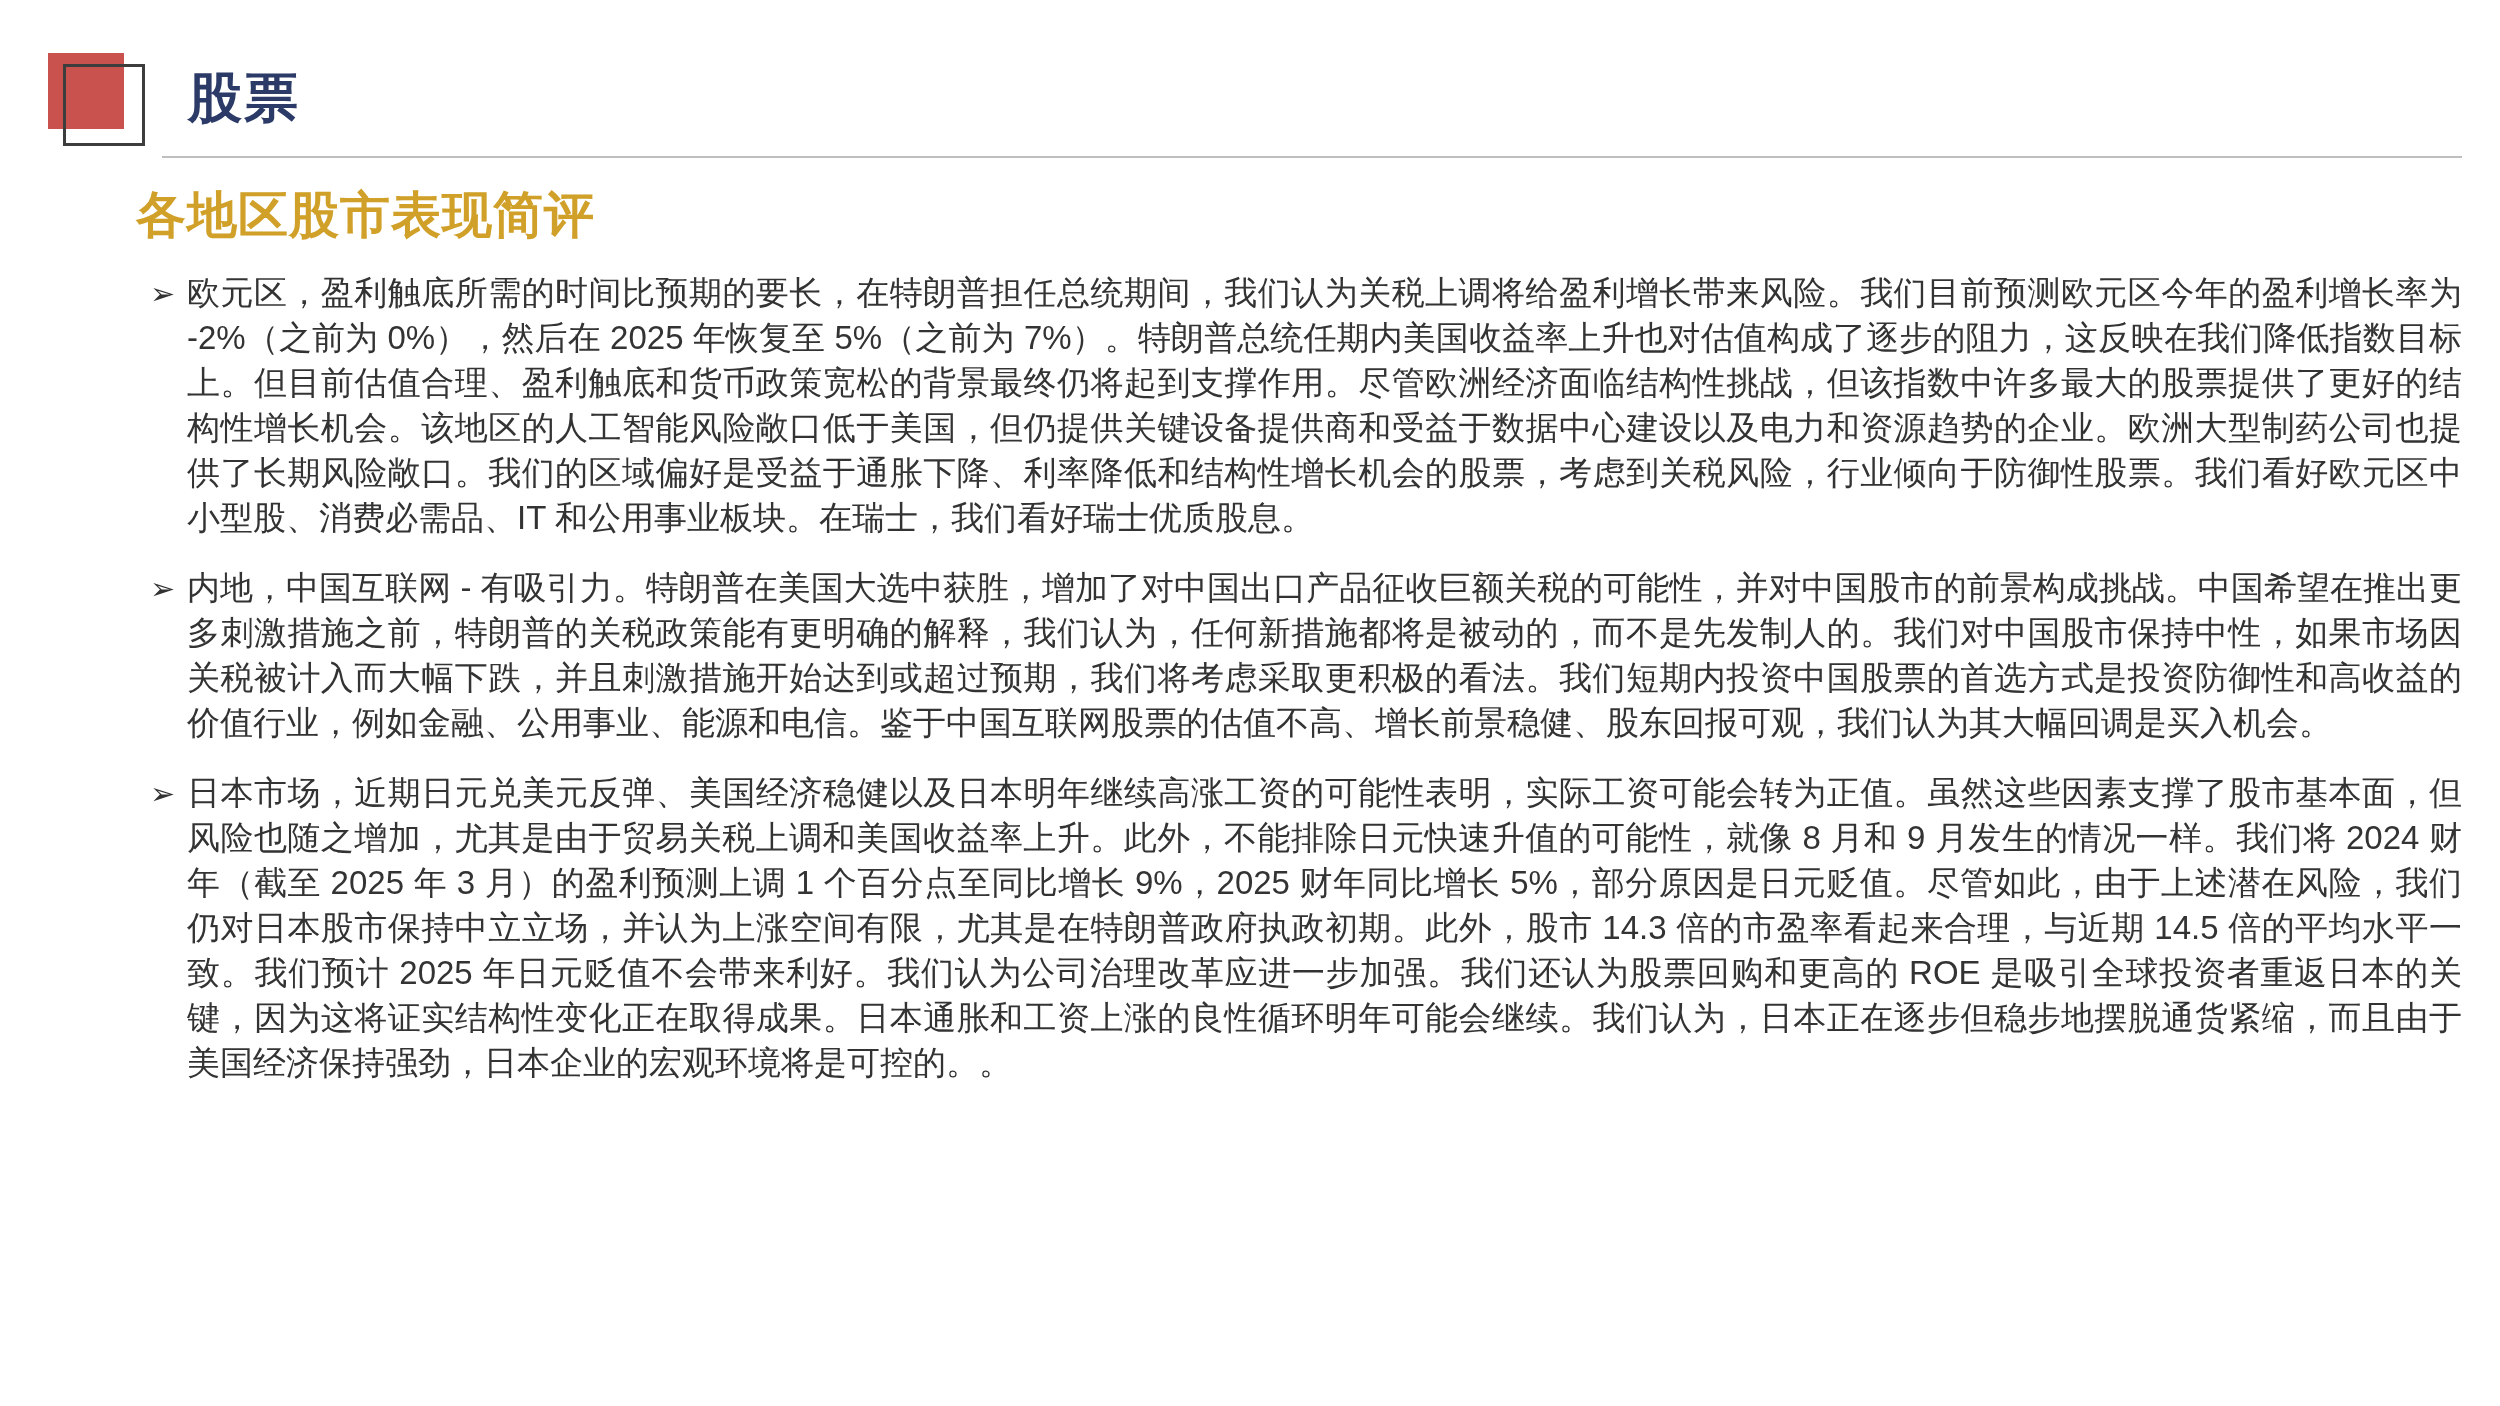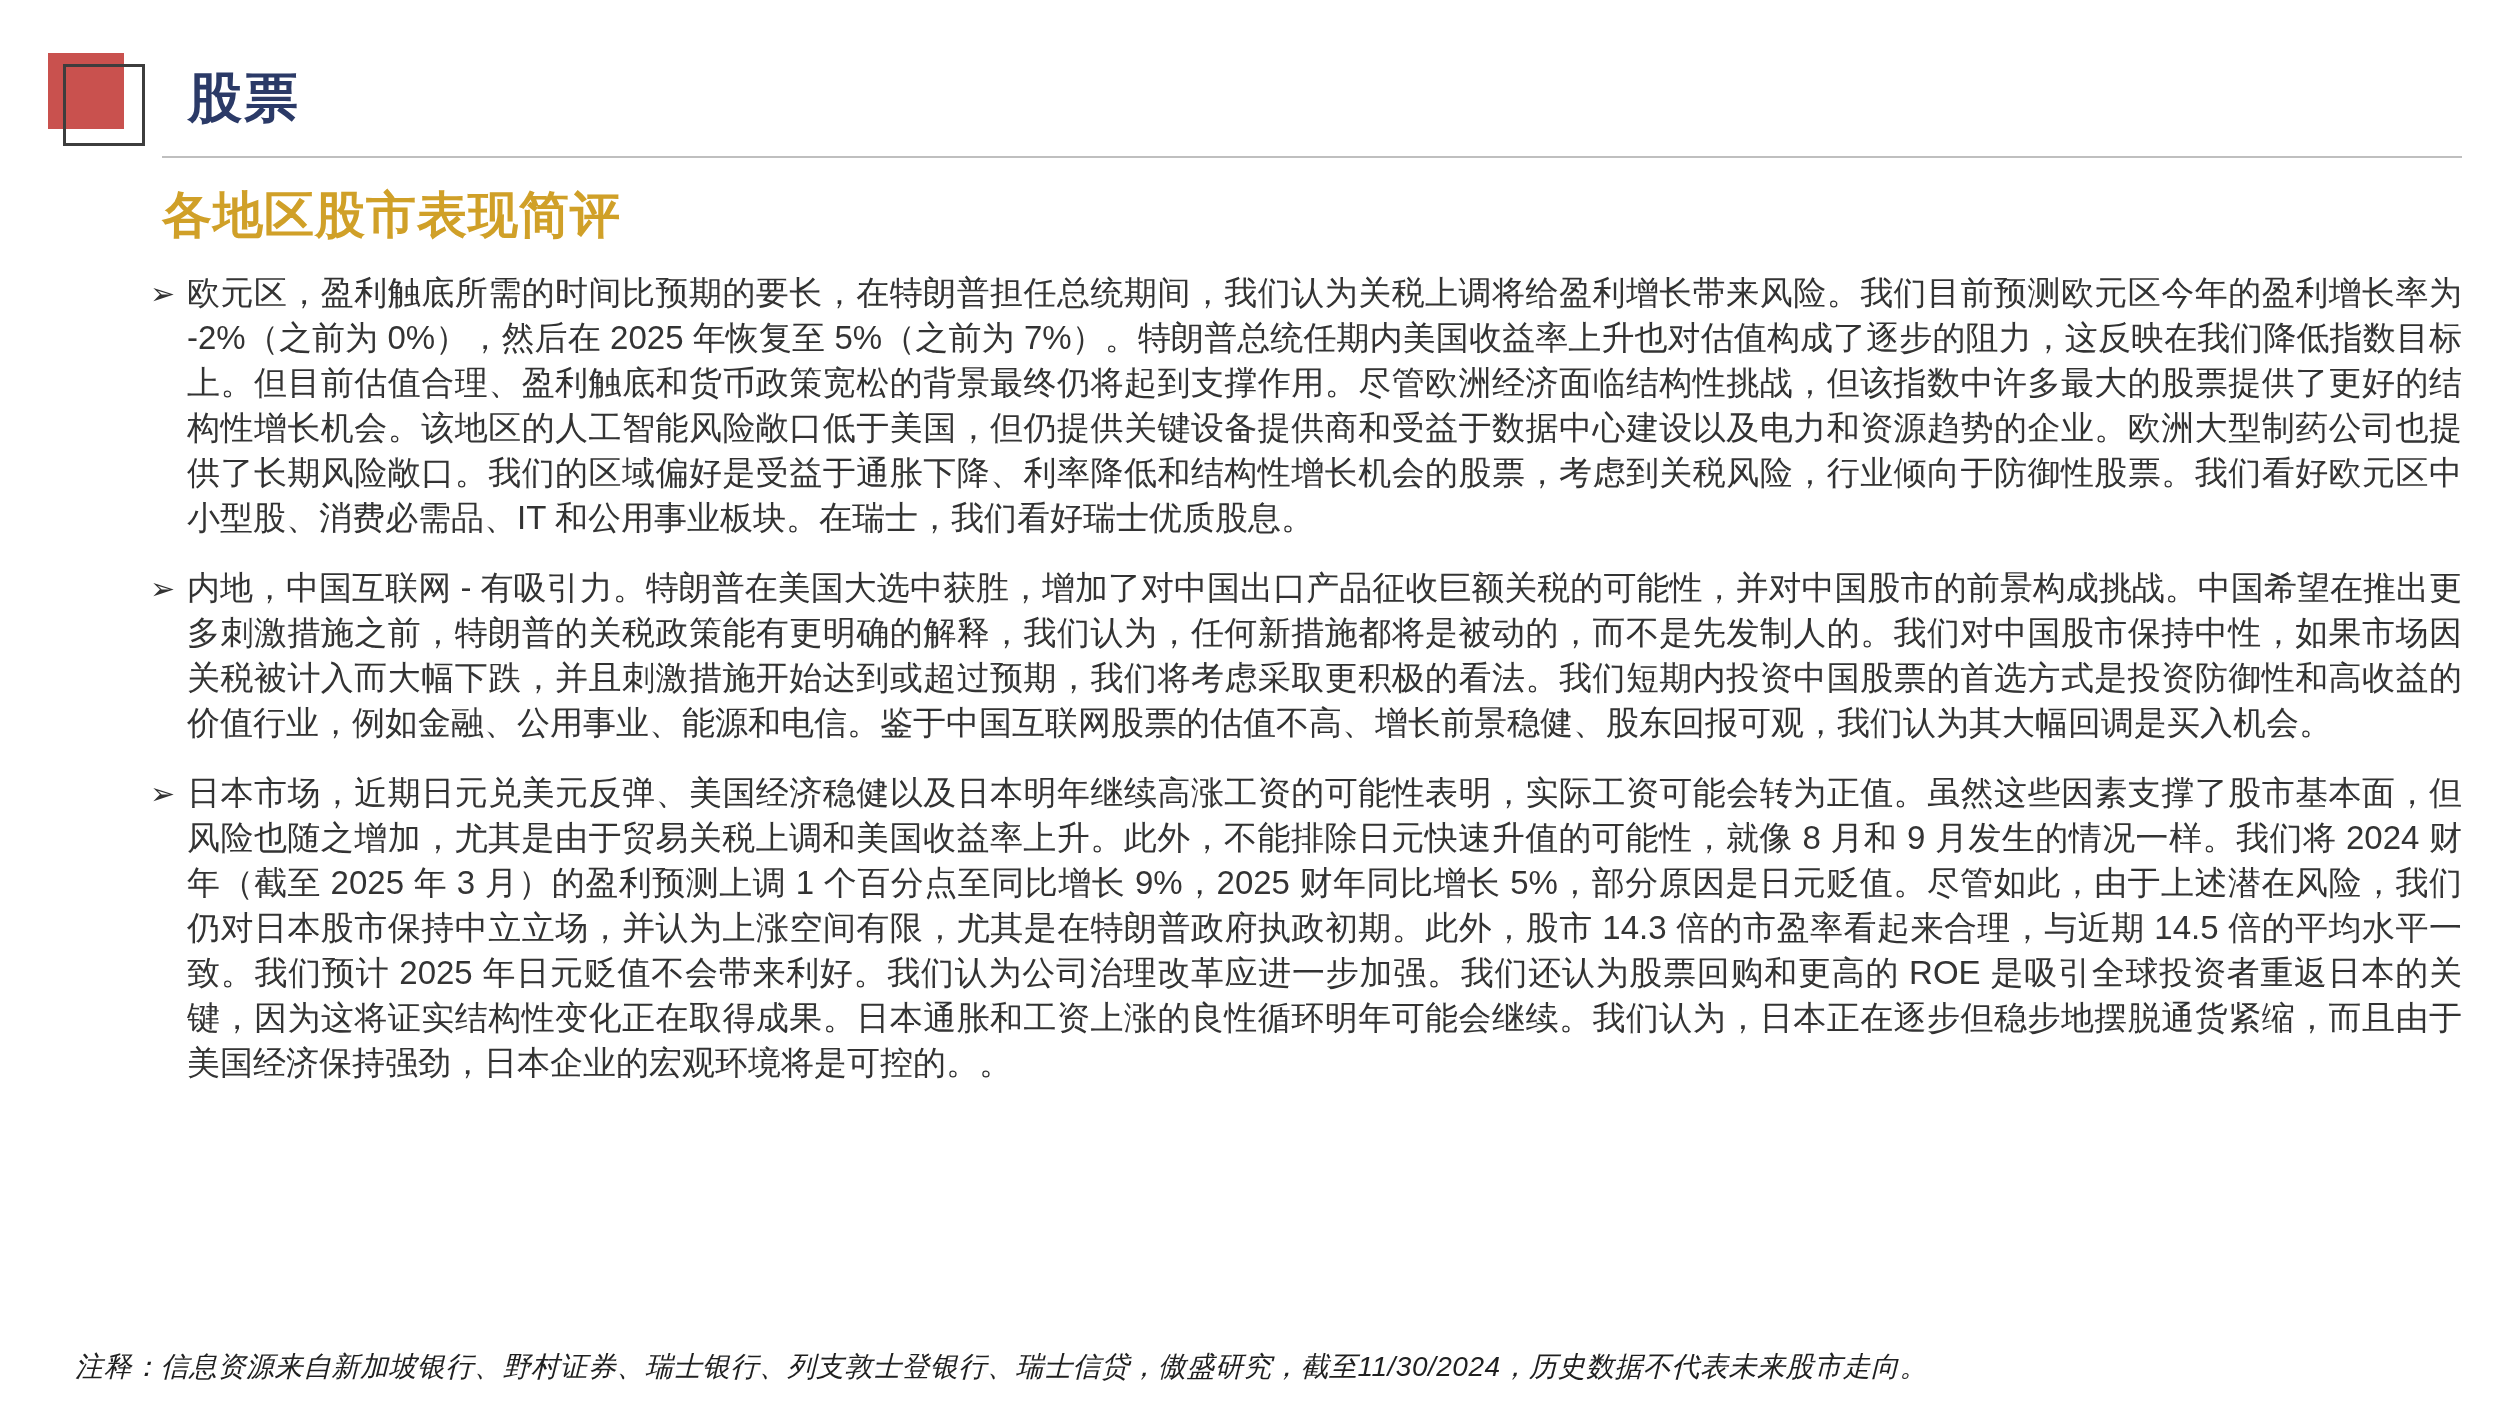"各地区股市表现简评" .section-heading { left: 162px -> 136px }
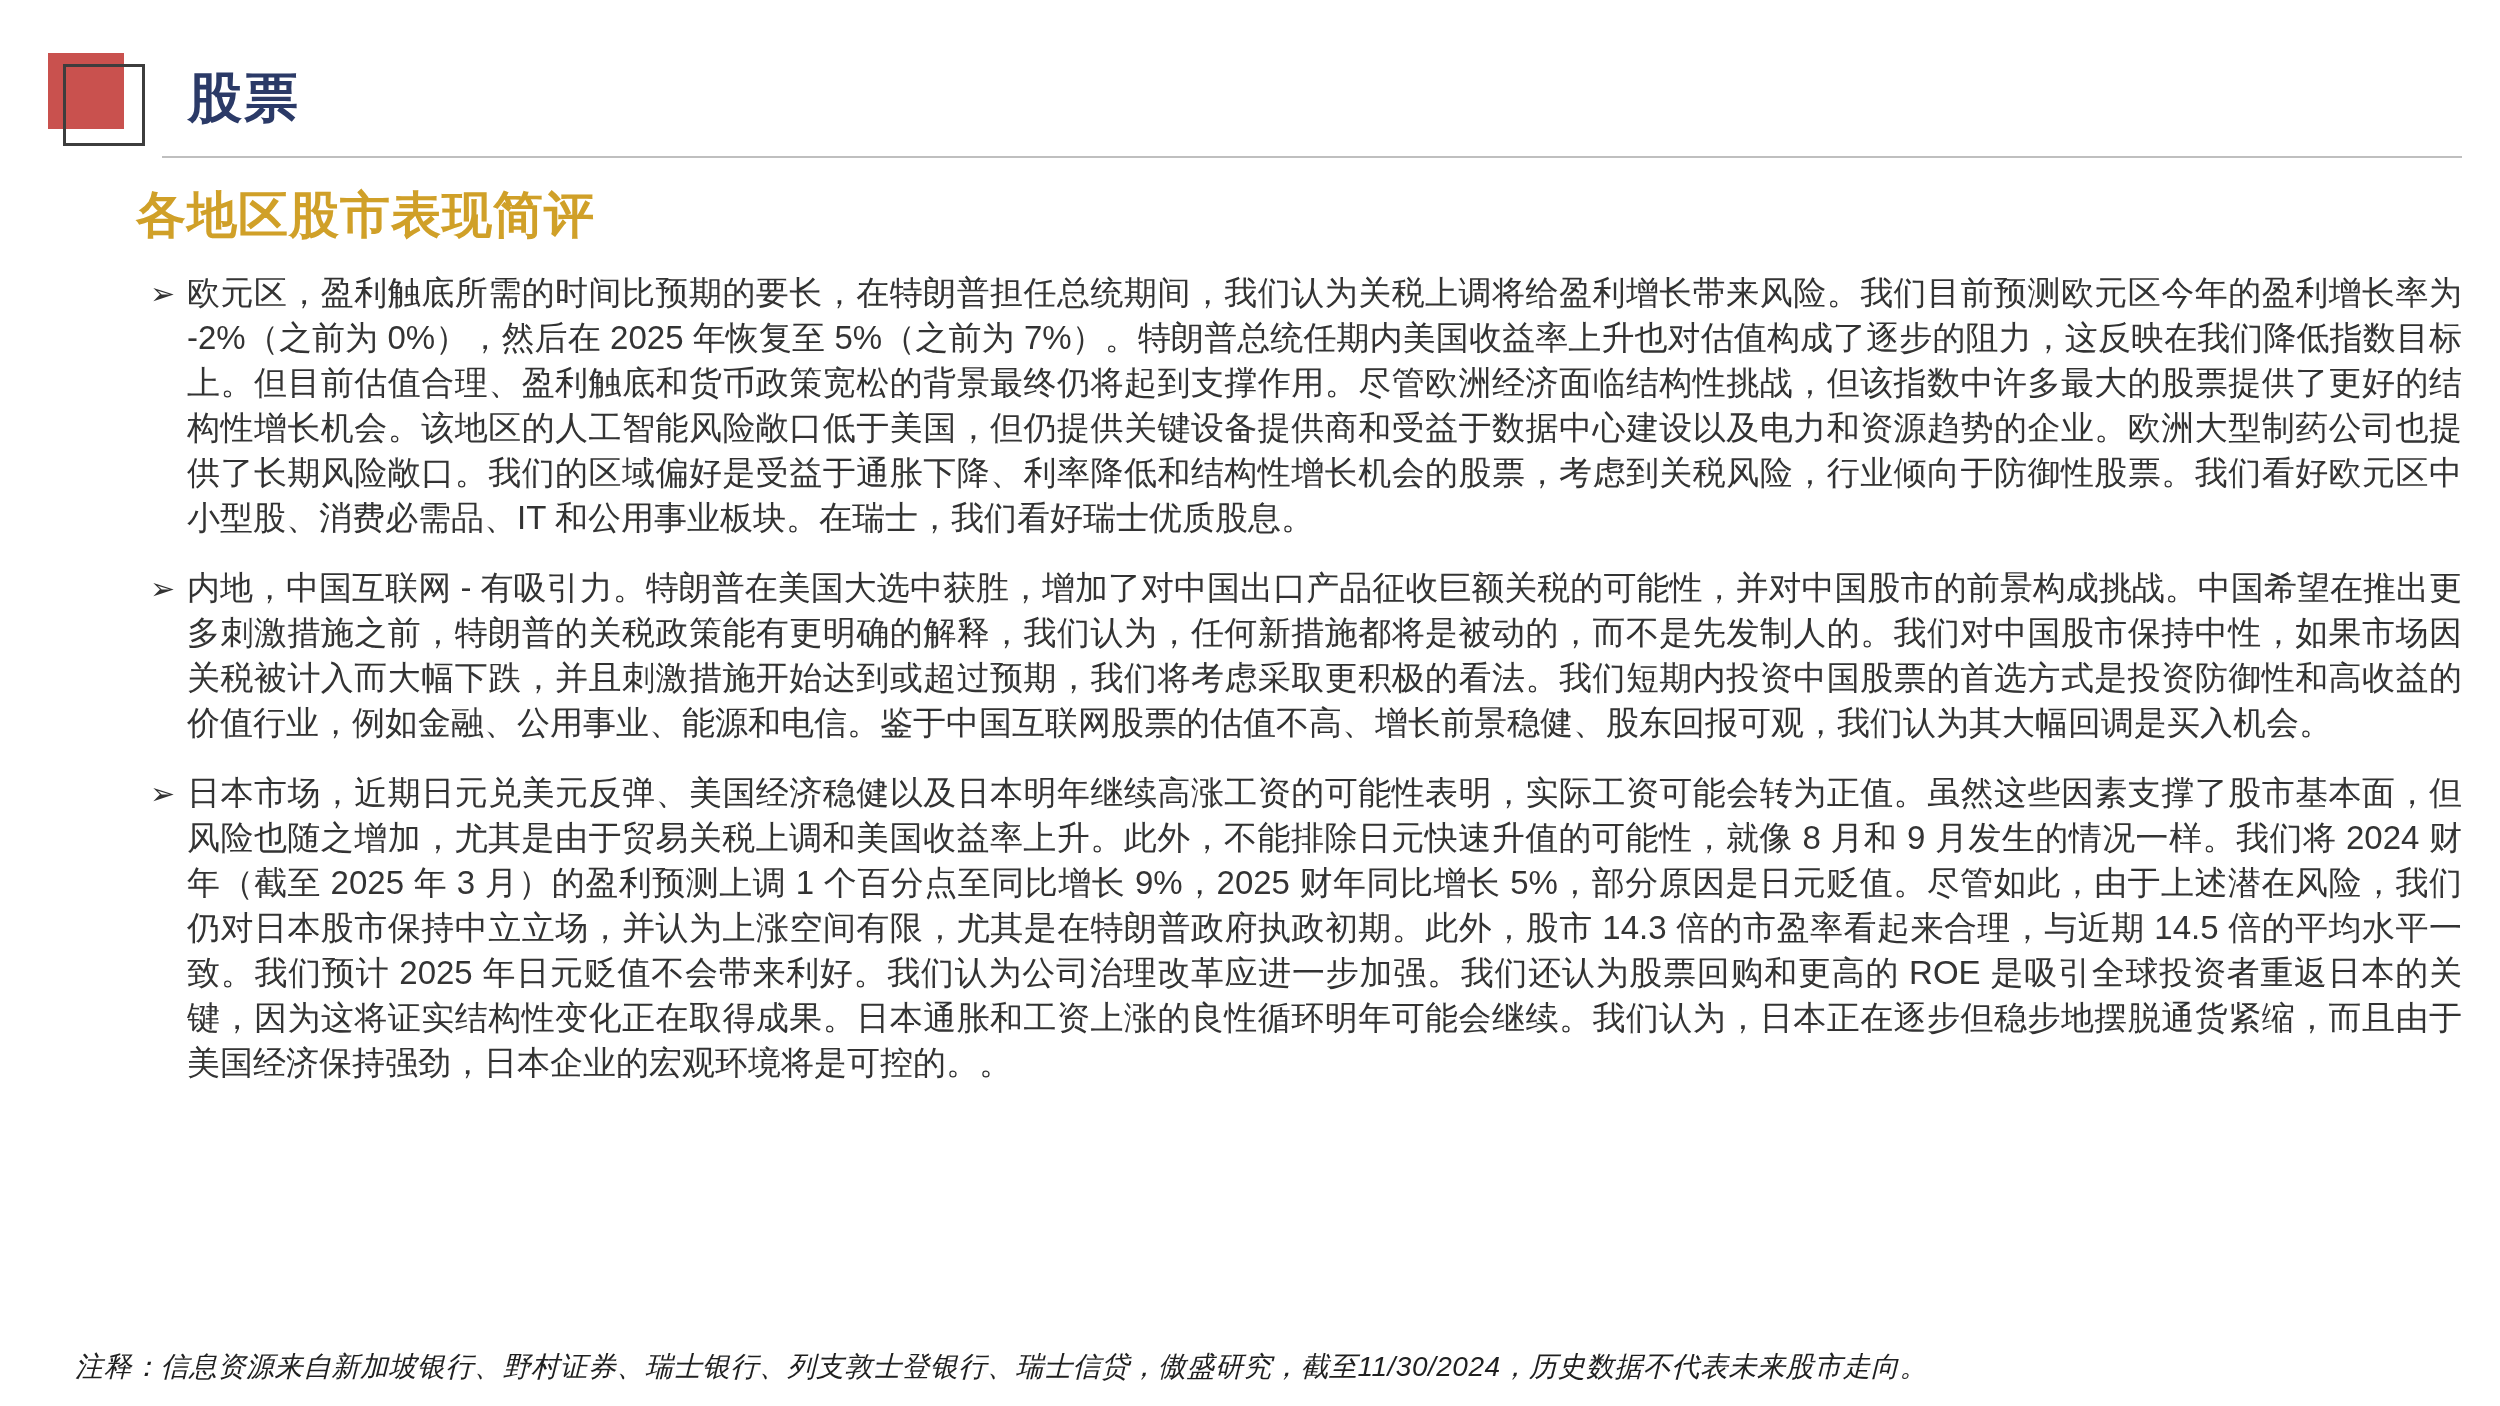"注释：信息资源来自新加坡银行、野村证券、瑞士银行、列支敦士登银行、瑞士信贷，傲盛" p.footnote { html: <p>注释：信息资源来自新加坡银行、野村证券、瑞士银行、列支敦士登银行、瑞士信贷，傲盛研究，截至11/30/2024，历史数据不代表未来股市走向。</p> -> none }
